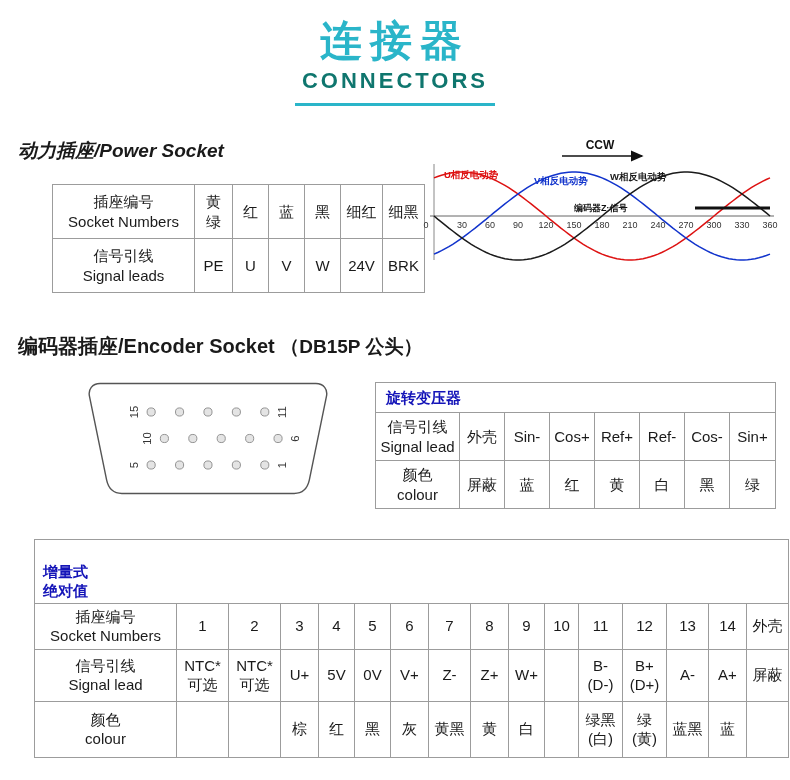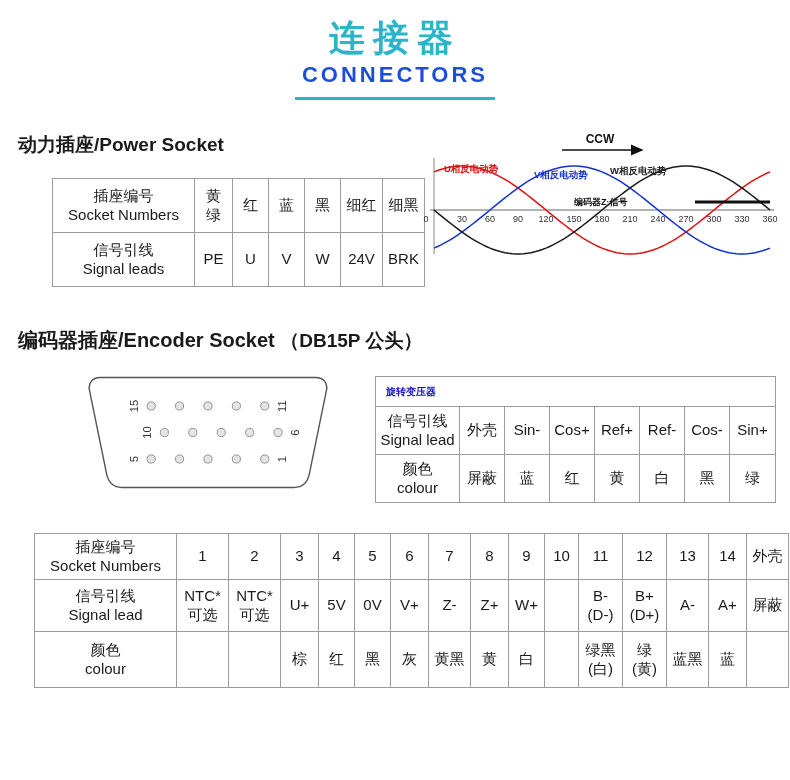"连接器" .title-cn { font-size: 36px -> 42px }
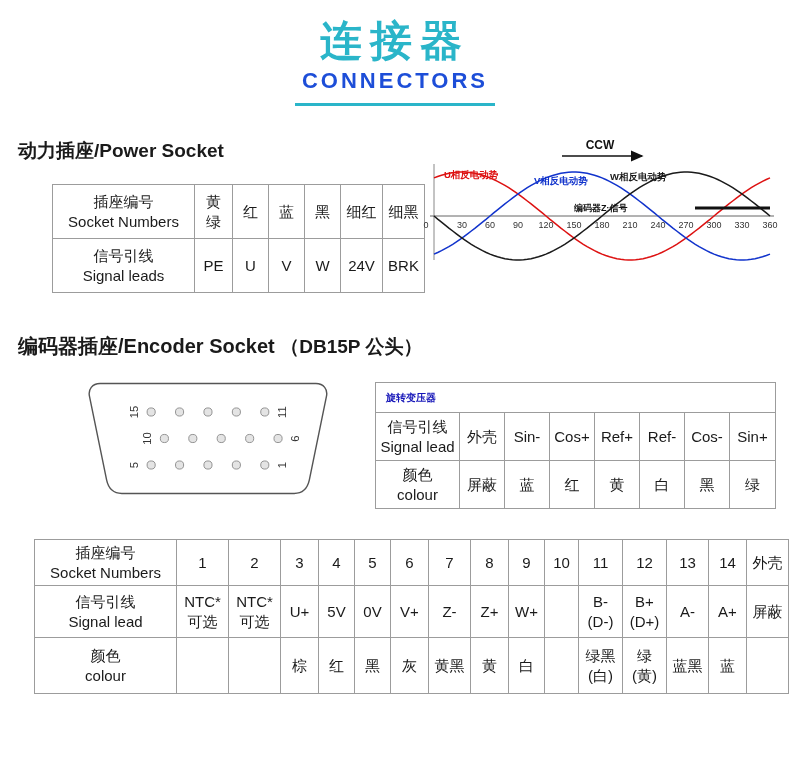"CONNECTORS" .title-en { color: #1d4ed8 -> #0f766e }
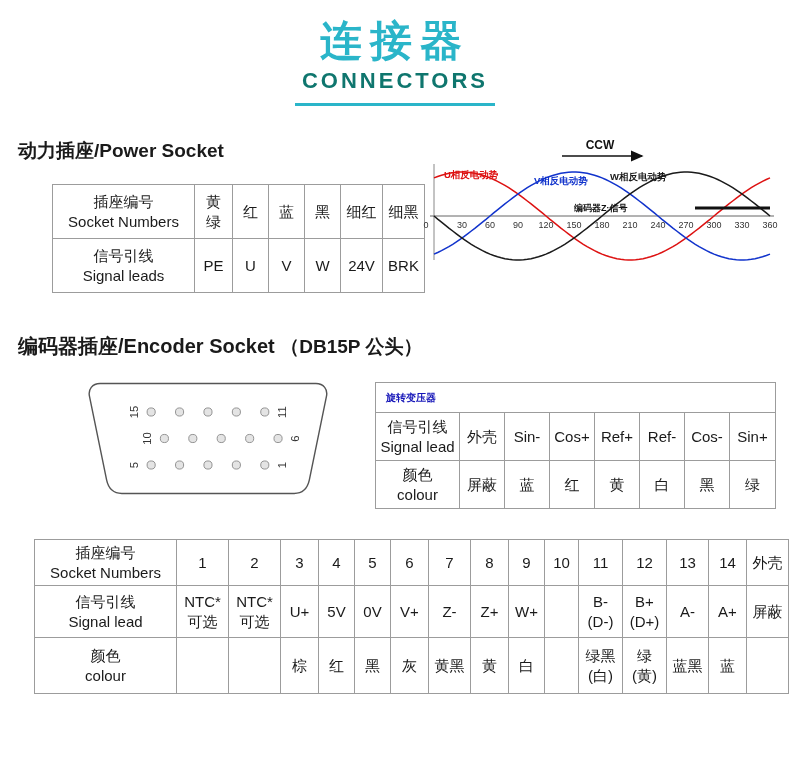"动力插座/Power Socket" .power-block h2 { font-style: none -> italic }
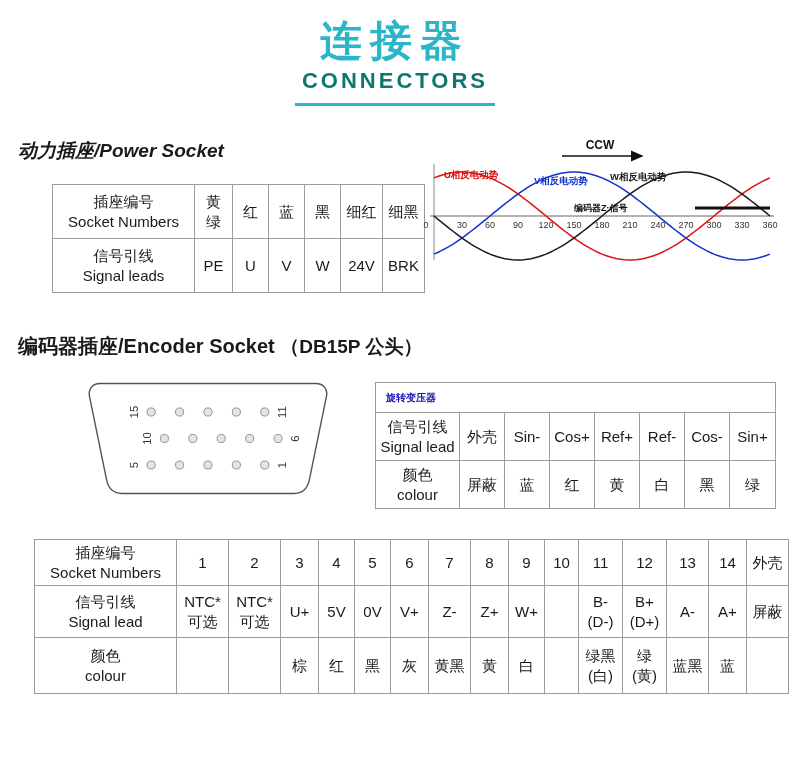"旋转变压器" .resolver-table td.title-cell { font-size: 10px -> 15px }
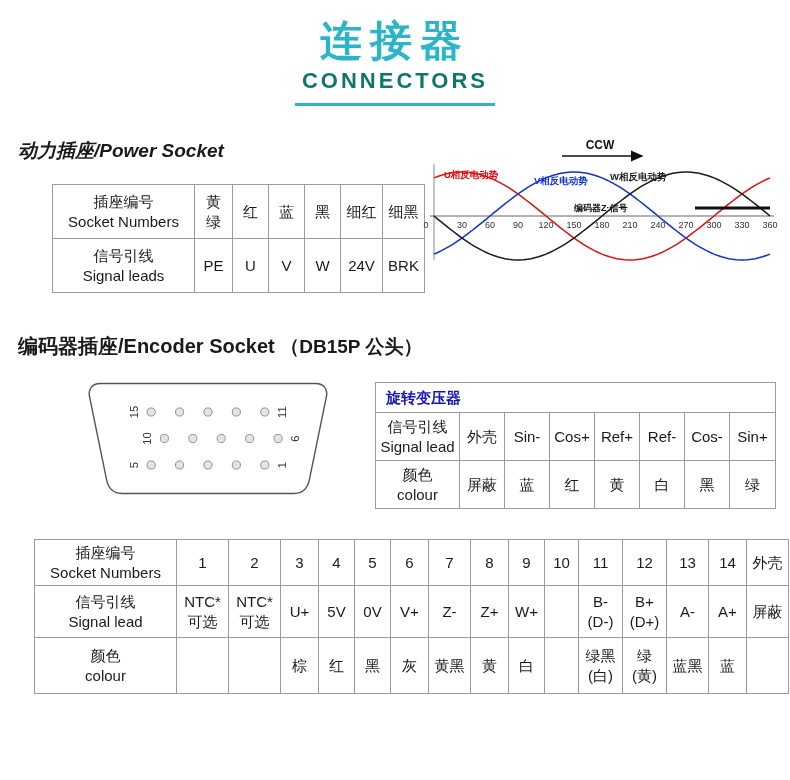"增量式 绝对值" tr { html: none -> <tr> <td> <span>增量式</span> <span>绝对值</span> </td> </tr> }
